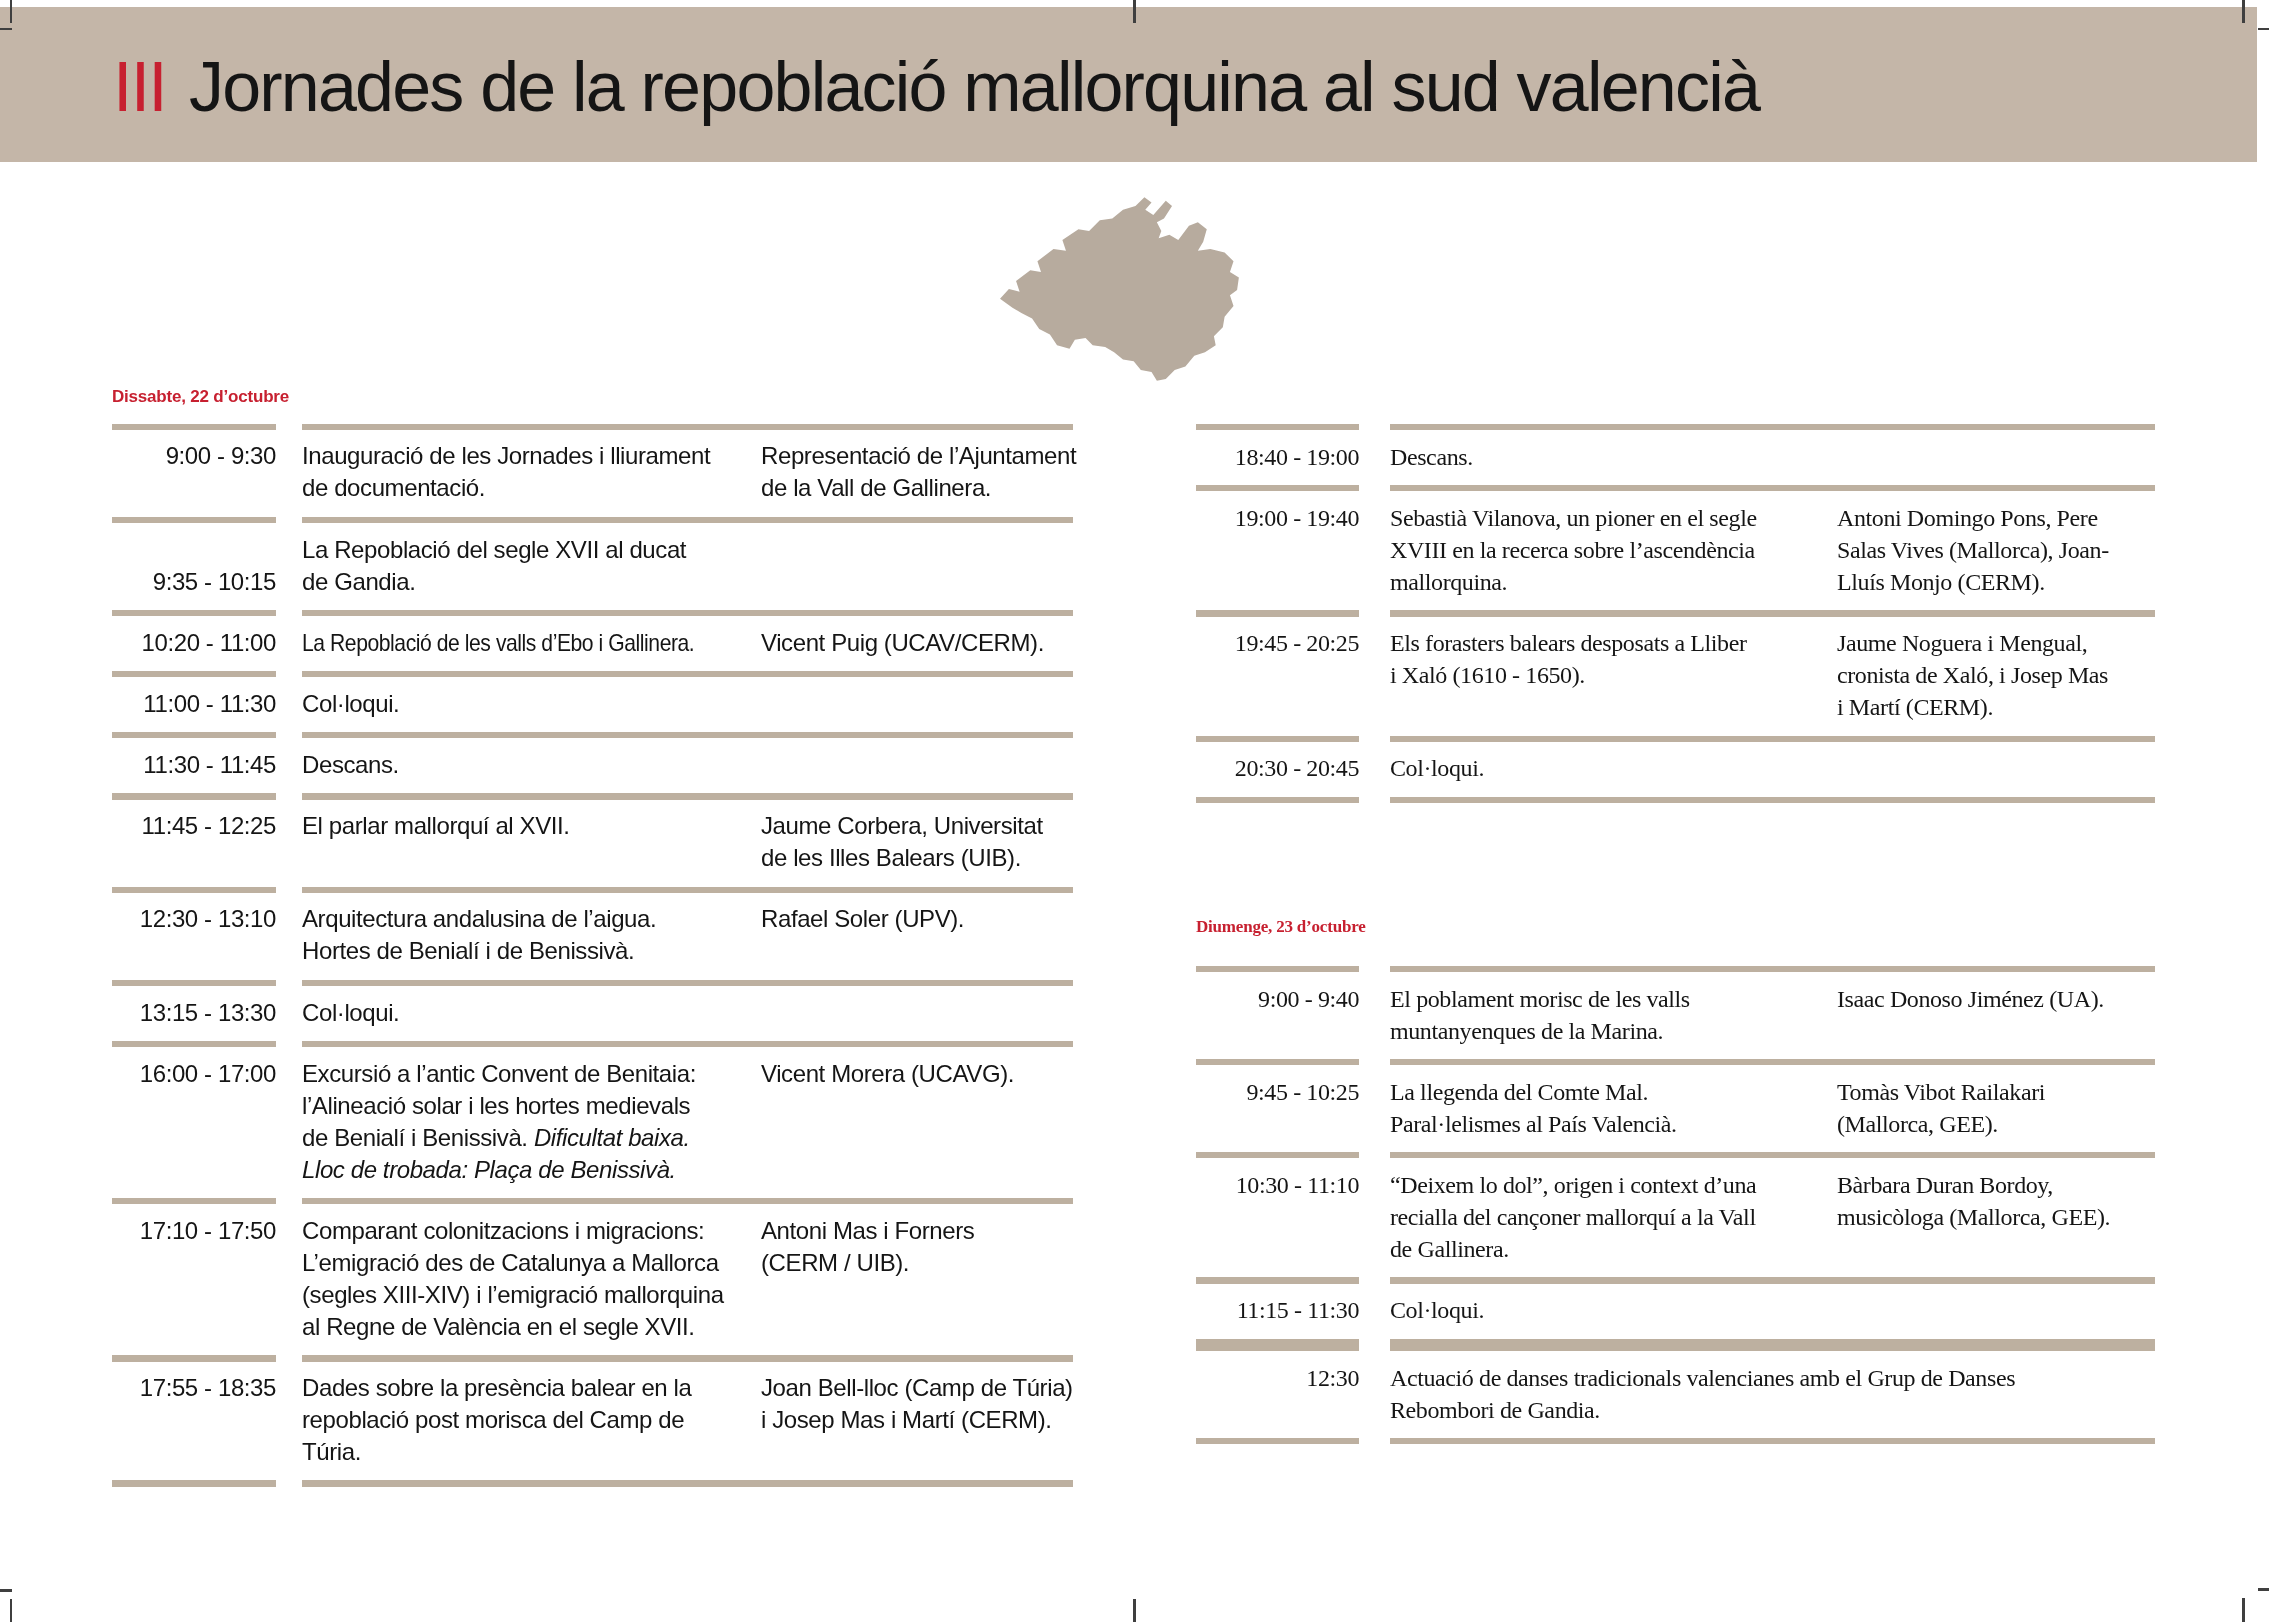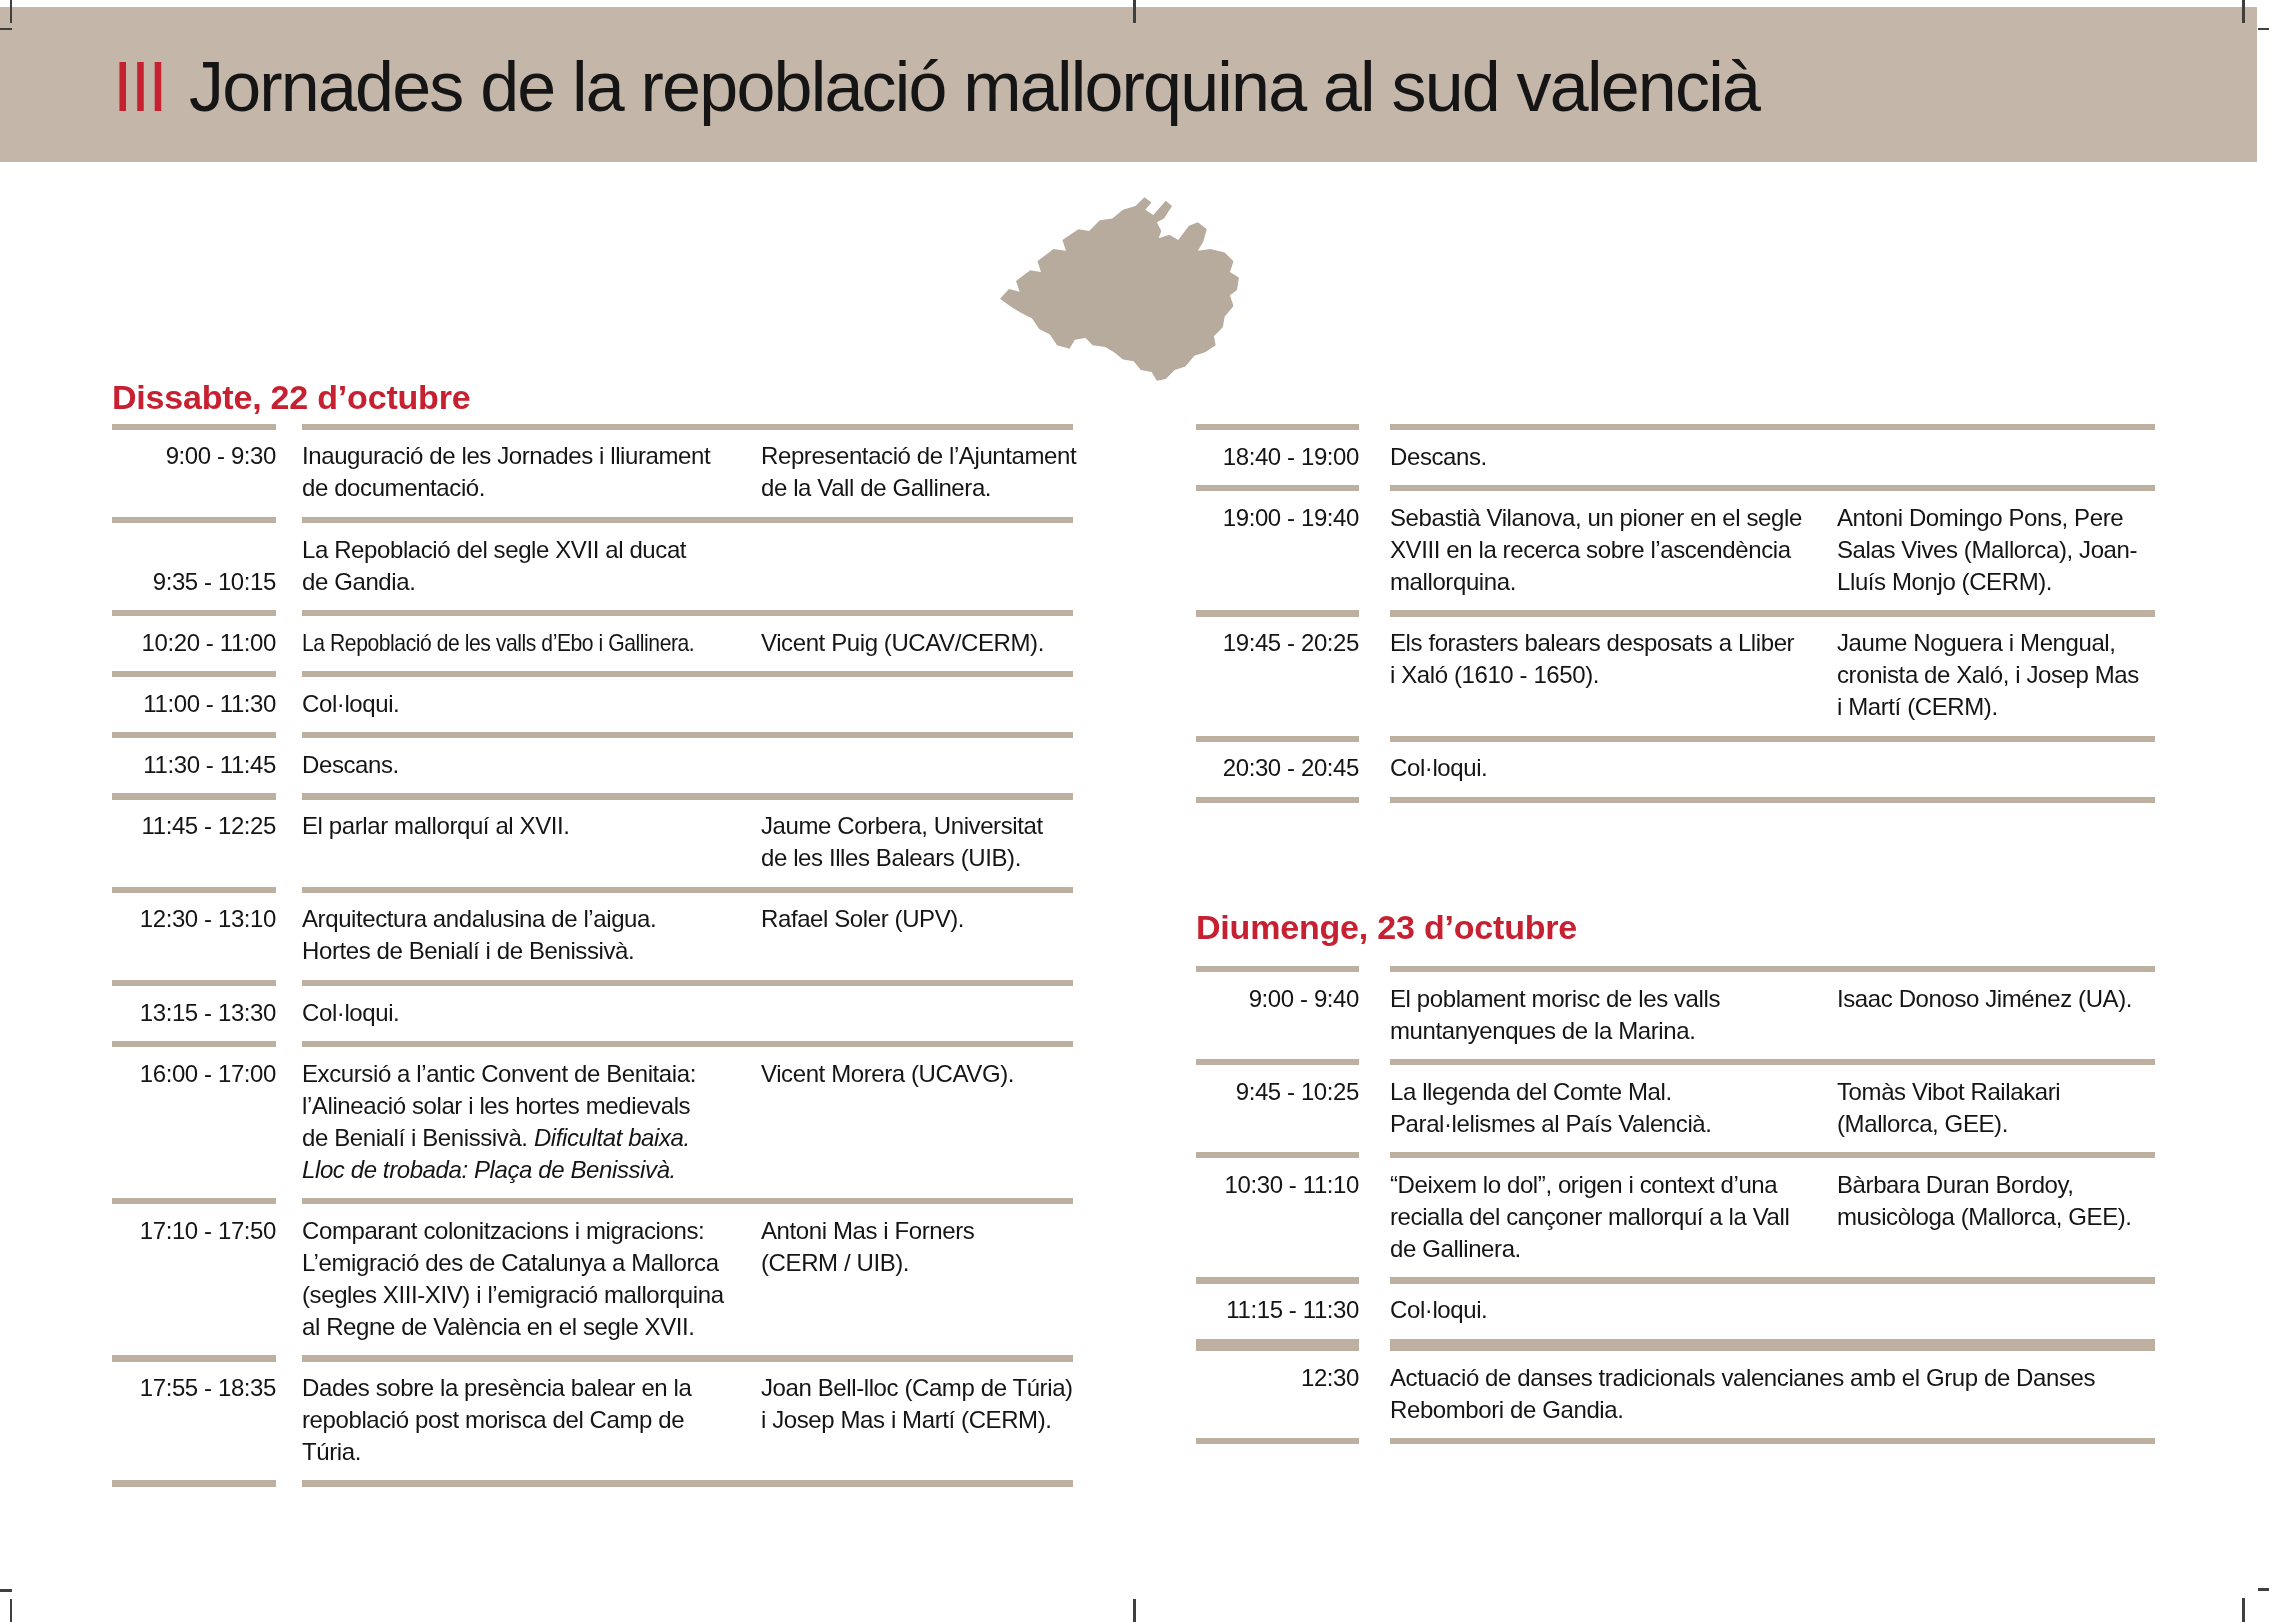"Dissabte, 22 d’octubre" .day-heading { font-size: 34px -> 17px }
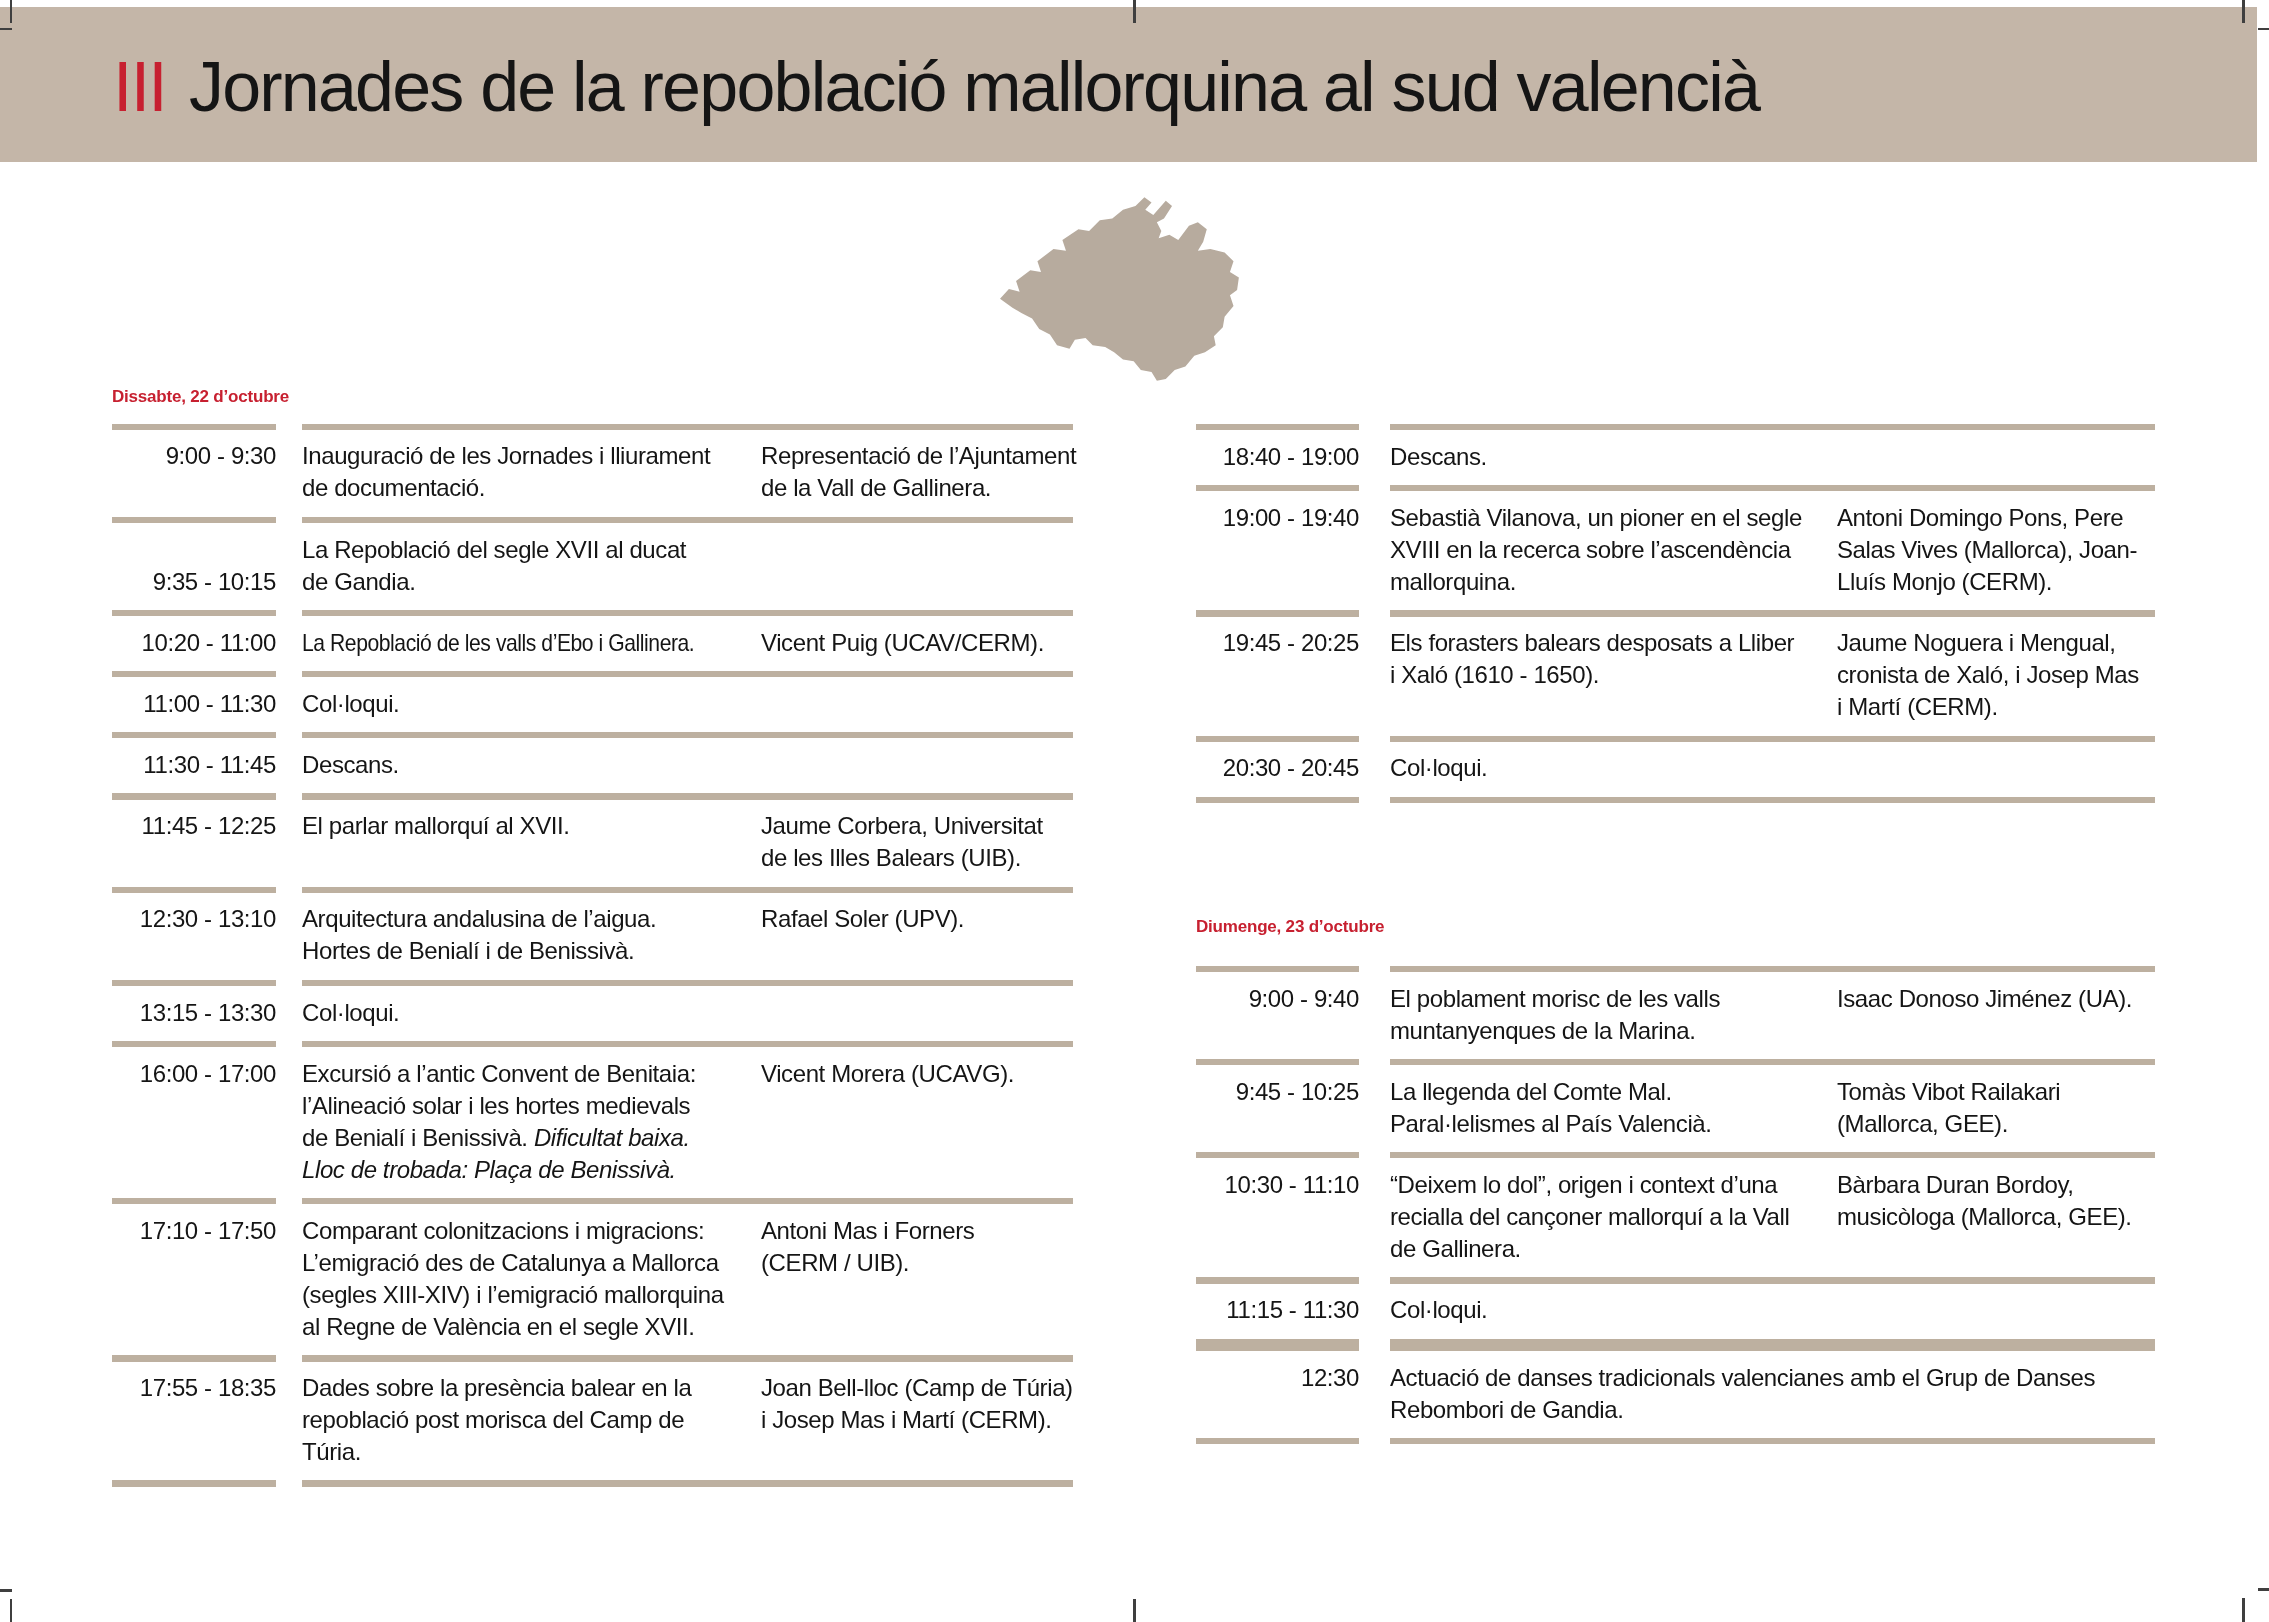"18:40 - 19:00" .col-right { font-family: none -> Liberation Serif, serif }
